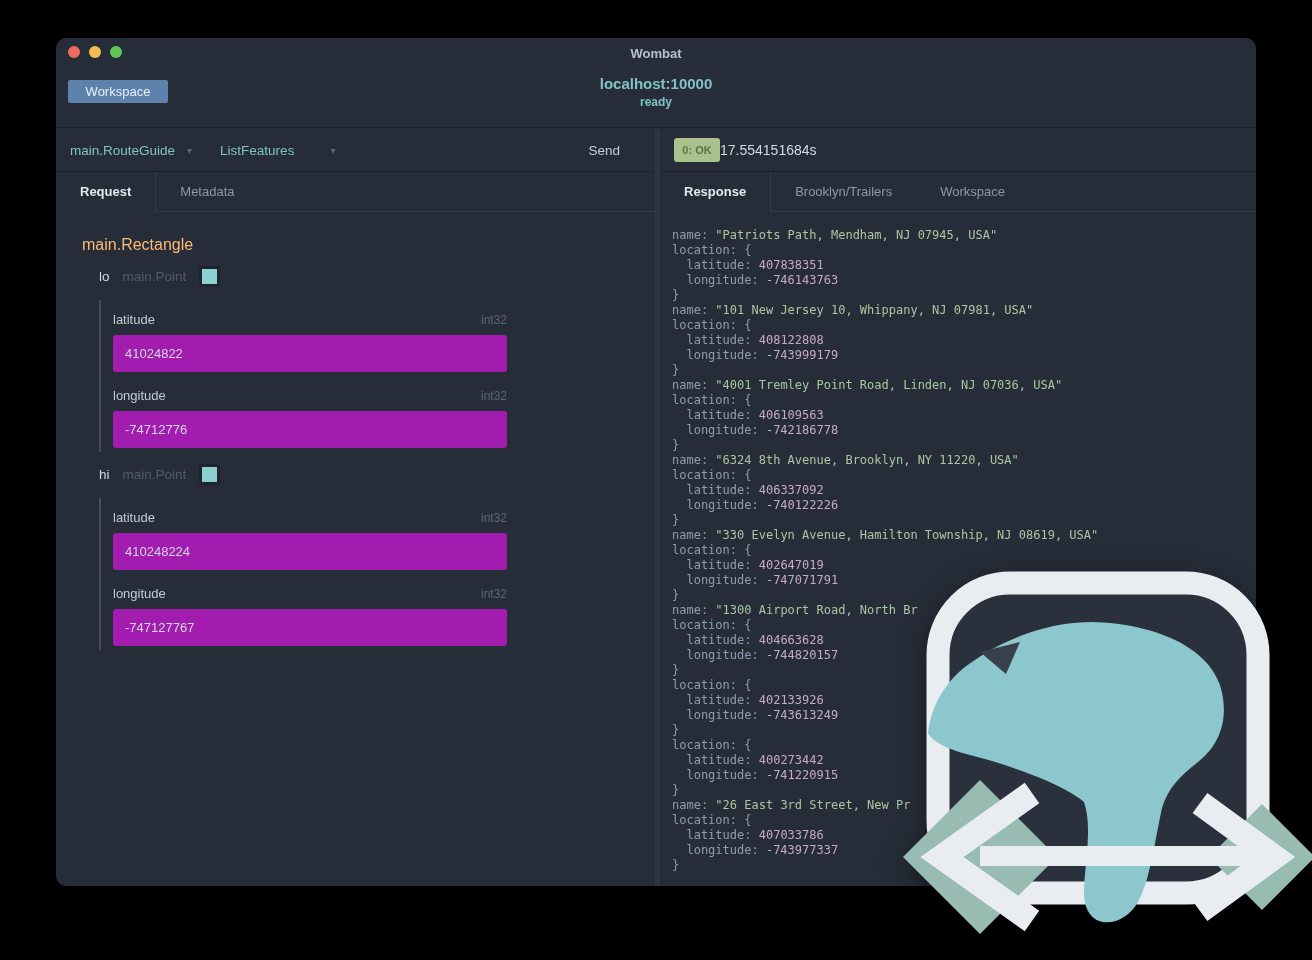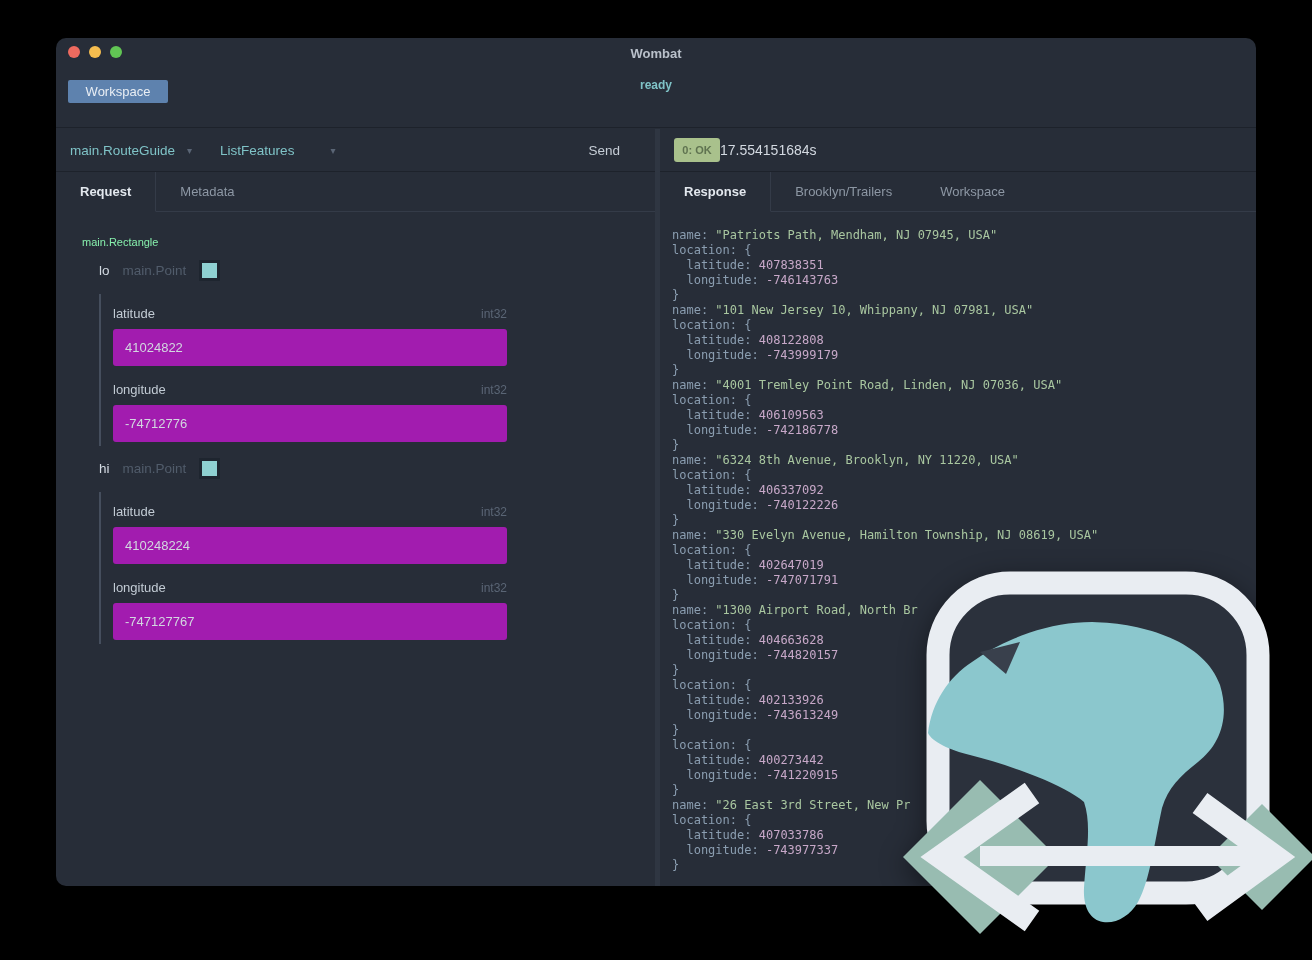"localhost:10000" div.server-addr { html: none -> <div>localhost:10000</div> }
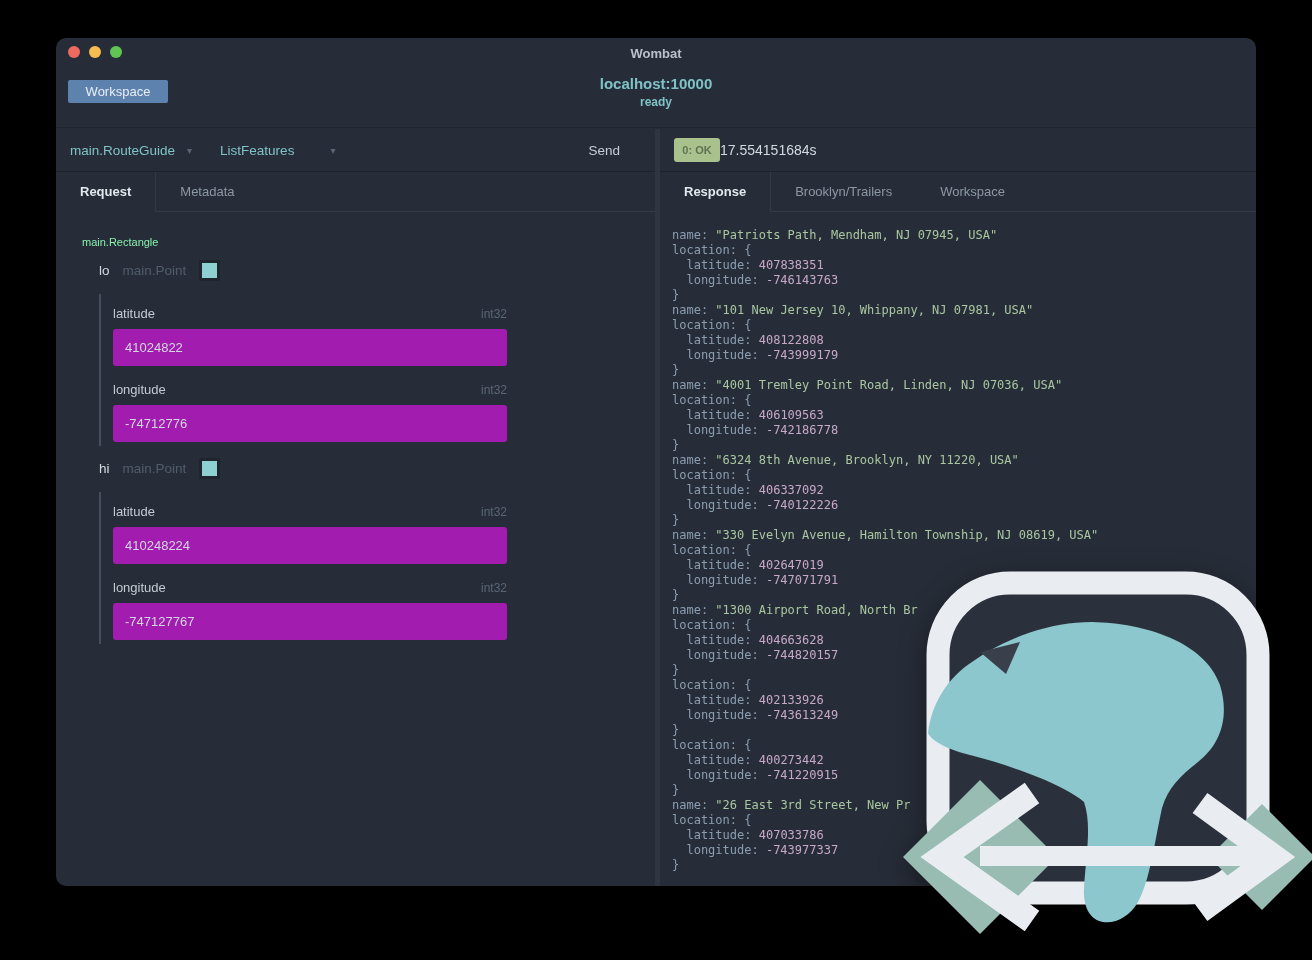"main.Rectangle" .msg-title { color: #86efac -> #fdba74; font-size: 11px -> 16px }
